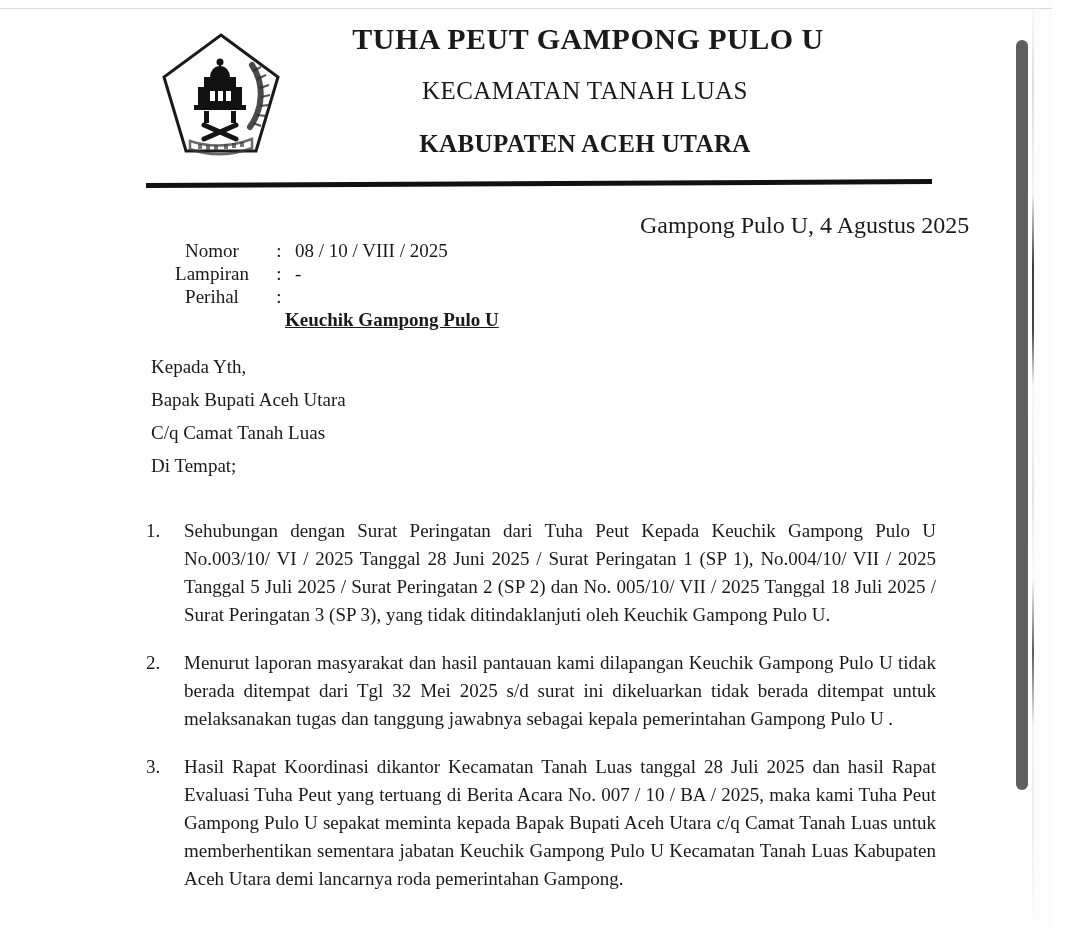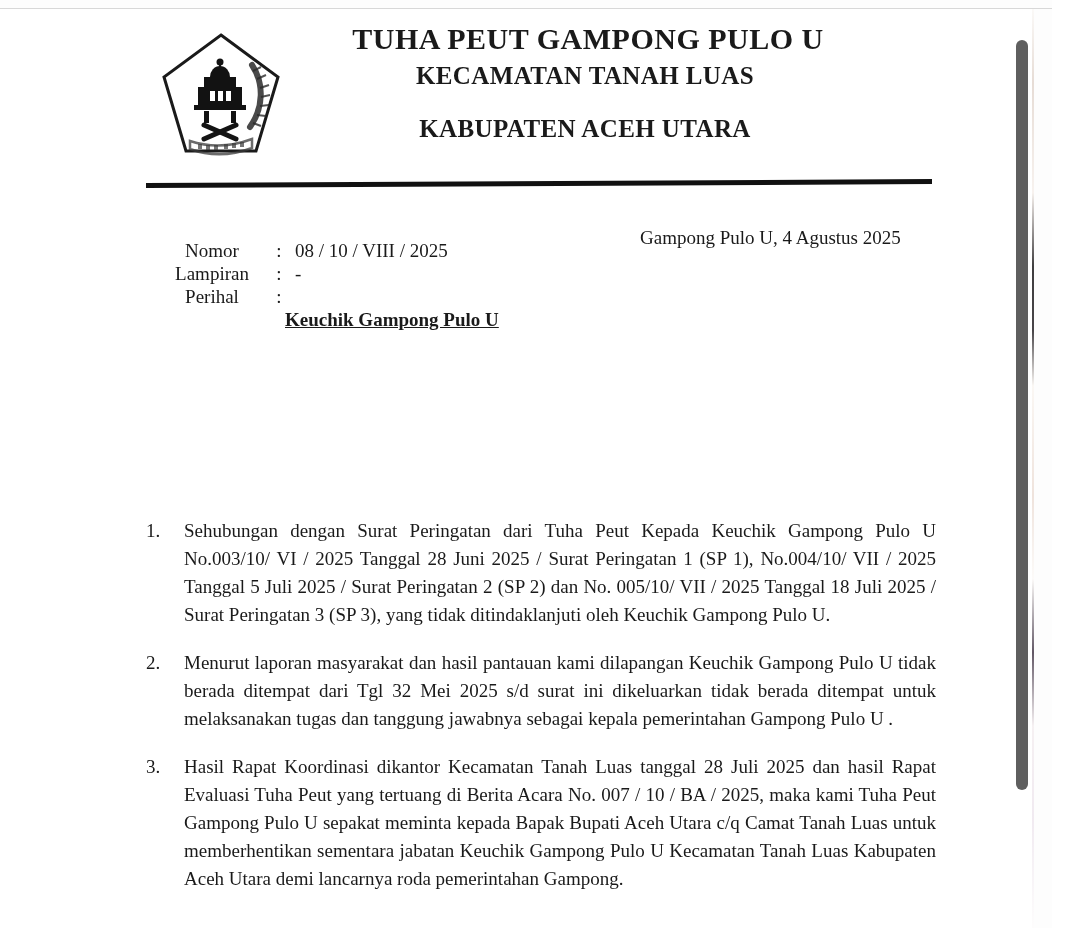"KECAMATAN TANAH LUAS" .t2 { font-weight: bold -> normal; margin-top: 7px -> 22px }
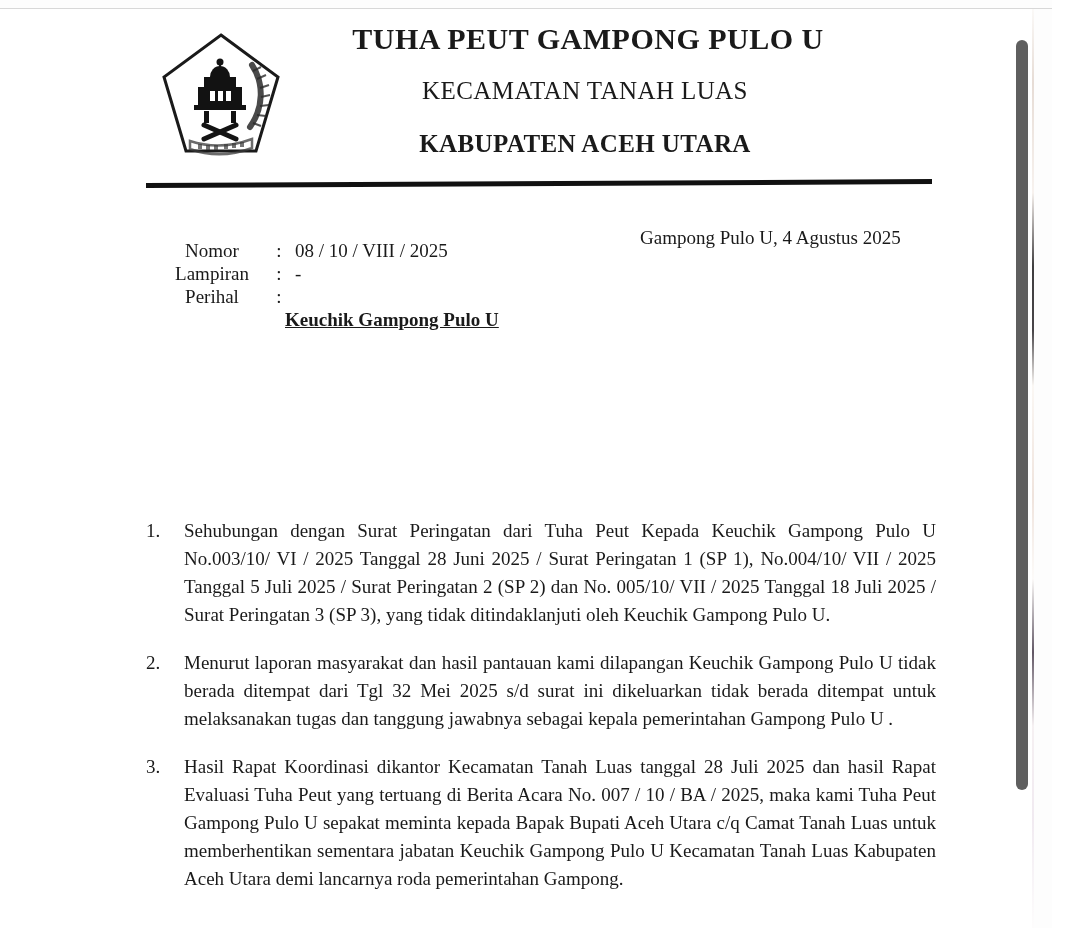"Gampong Pulo U, 4 Agustus" .dateline { font-size: 19px -> 24px; top: 218px -> 203px }
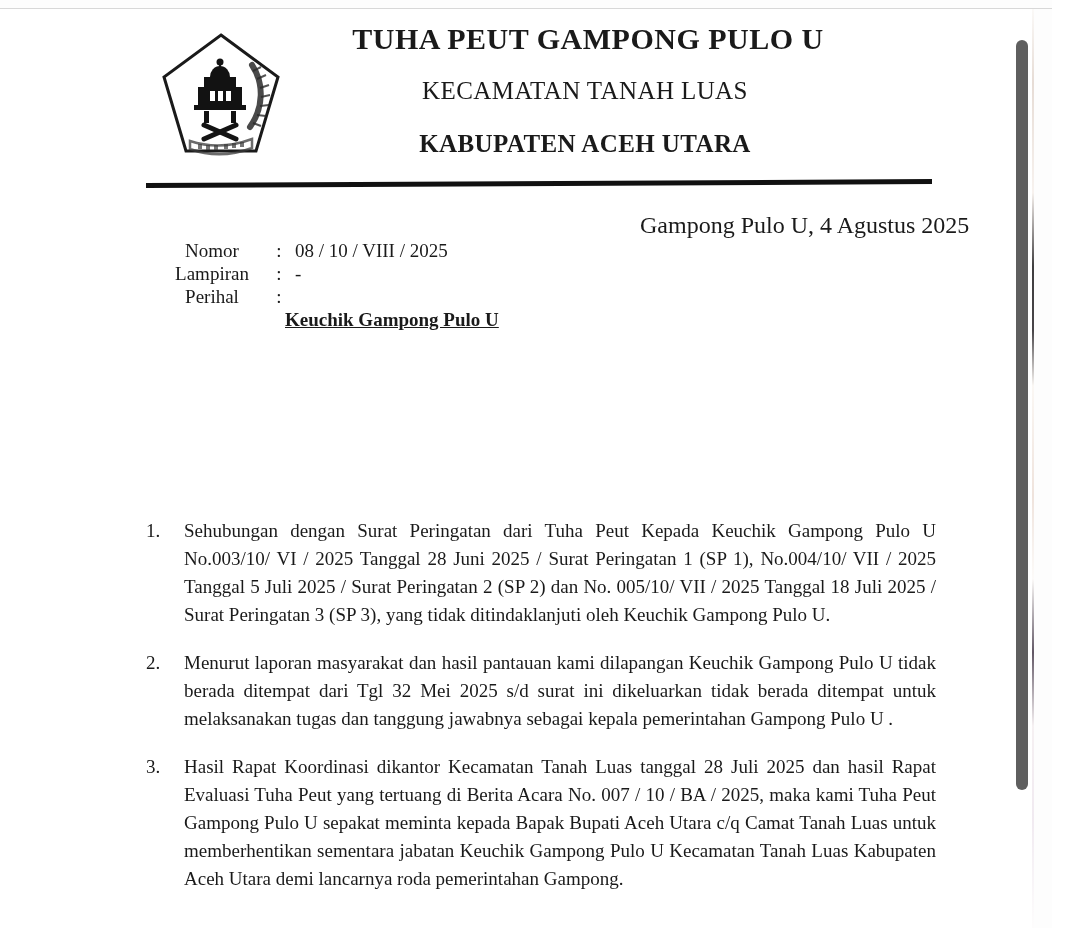"Kepada Yth," div.addressee { html: none -> <div> <div>Kepada Yth,</div> <div>Bapak Bupati Aceh Utara</div> <div>C/q Camat Tanah Luas</div> <div>Di Tempat;</div> </div> }
